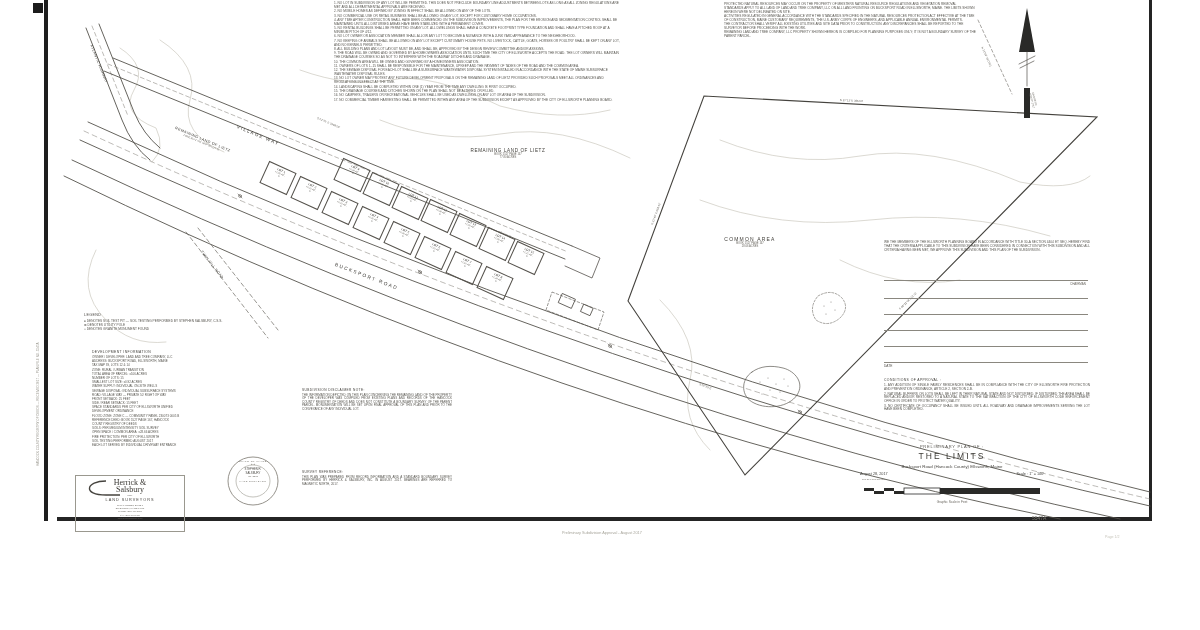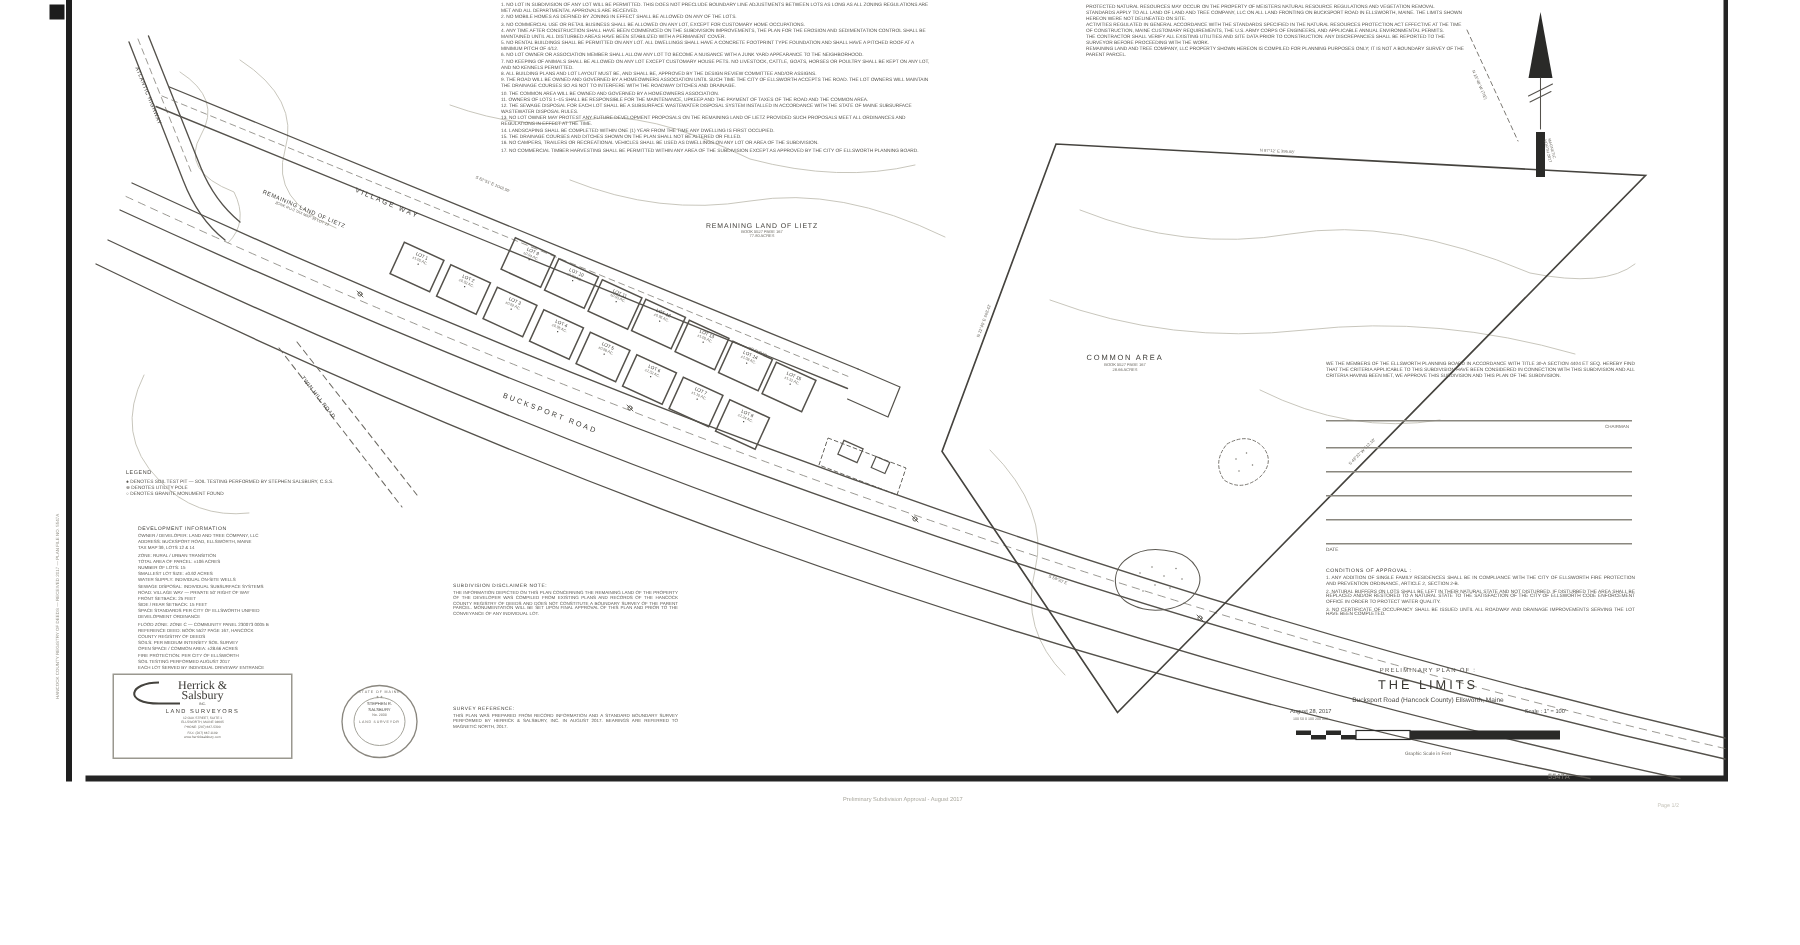"Herrick &" div.abs { top: 449px -> 475px; width: 120px -> 110px }
